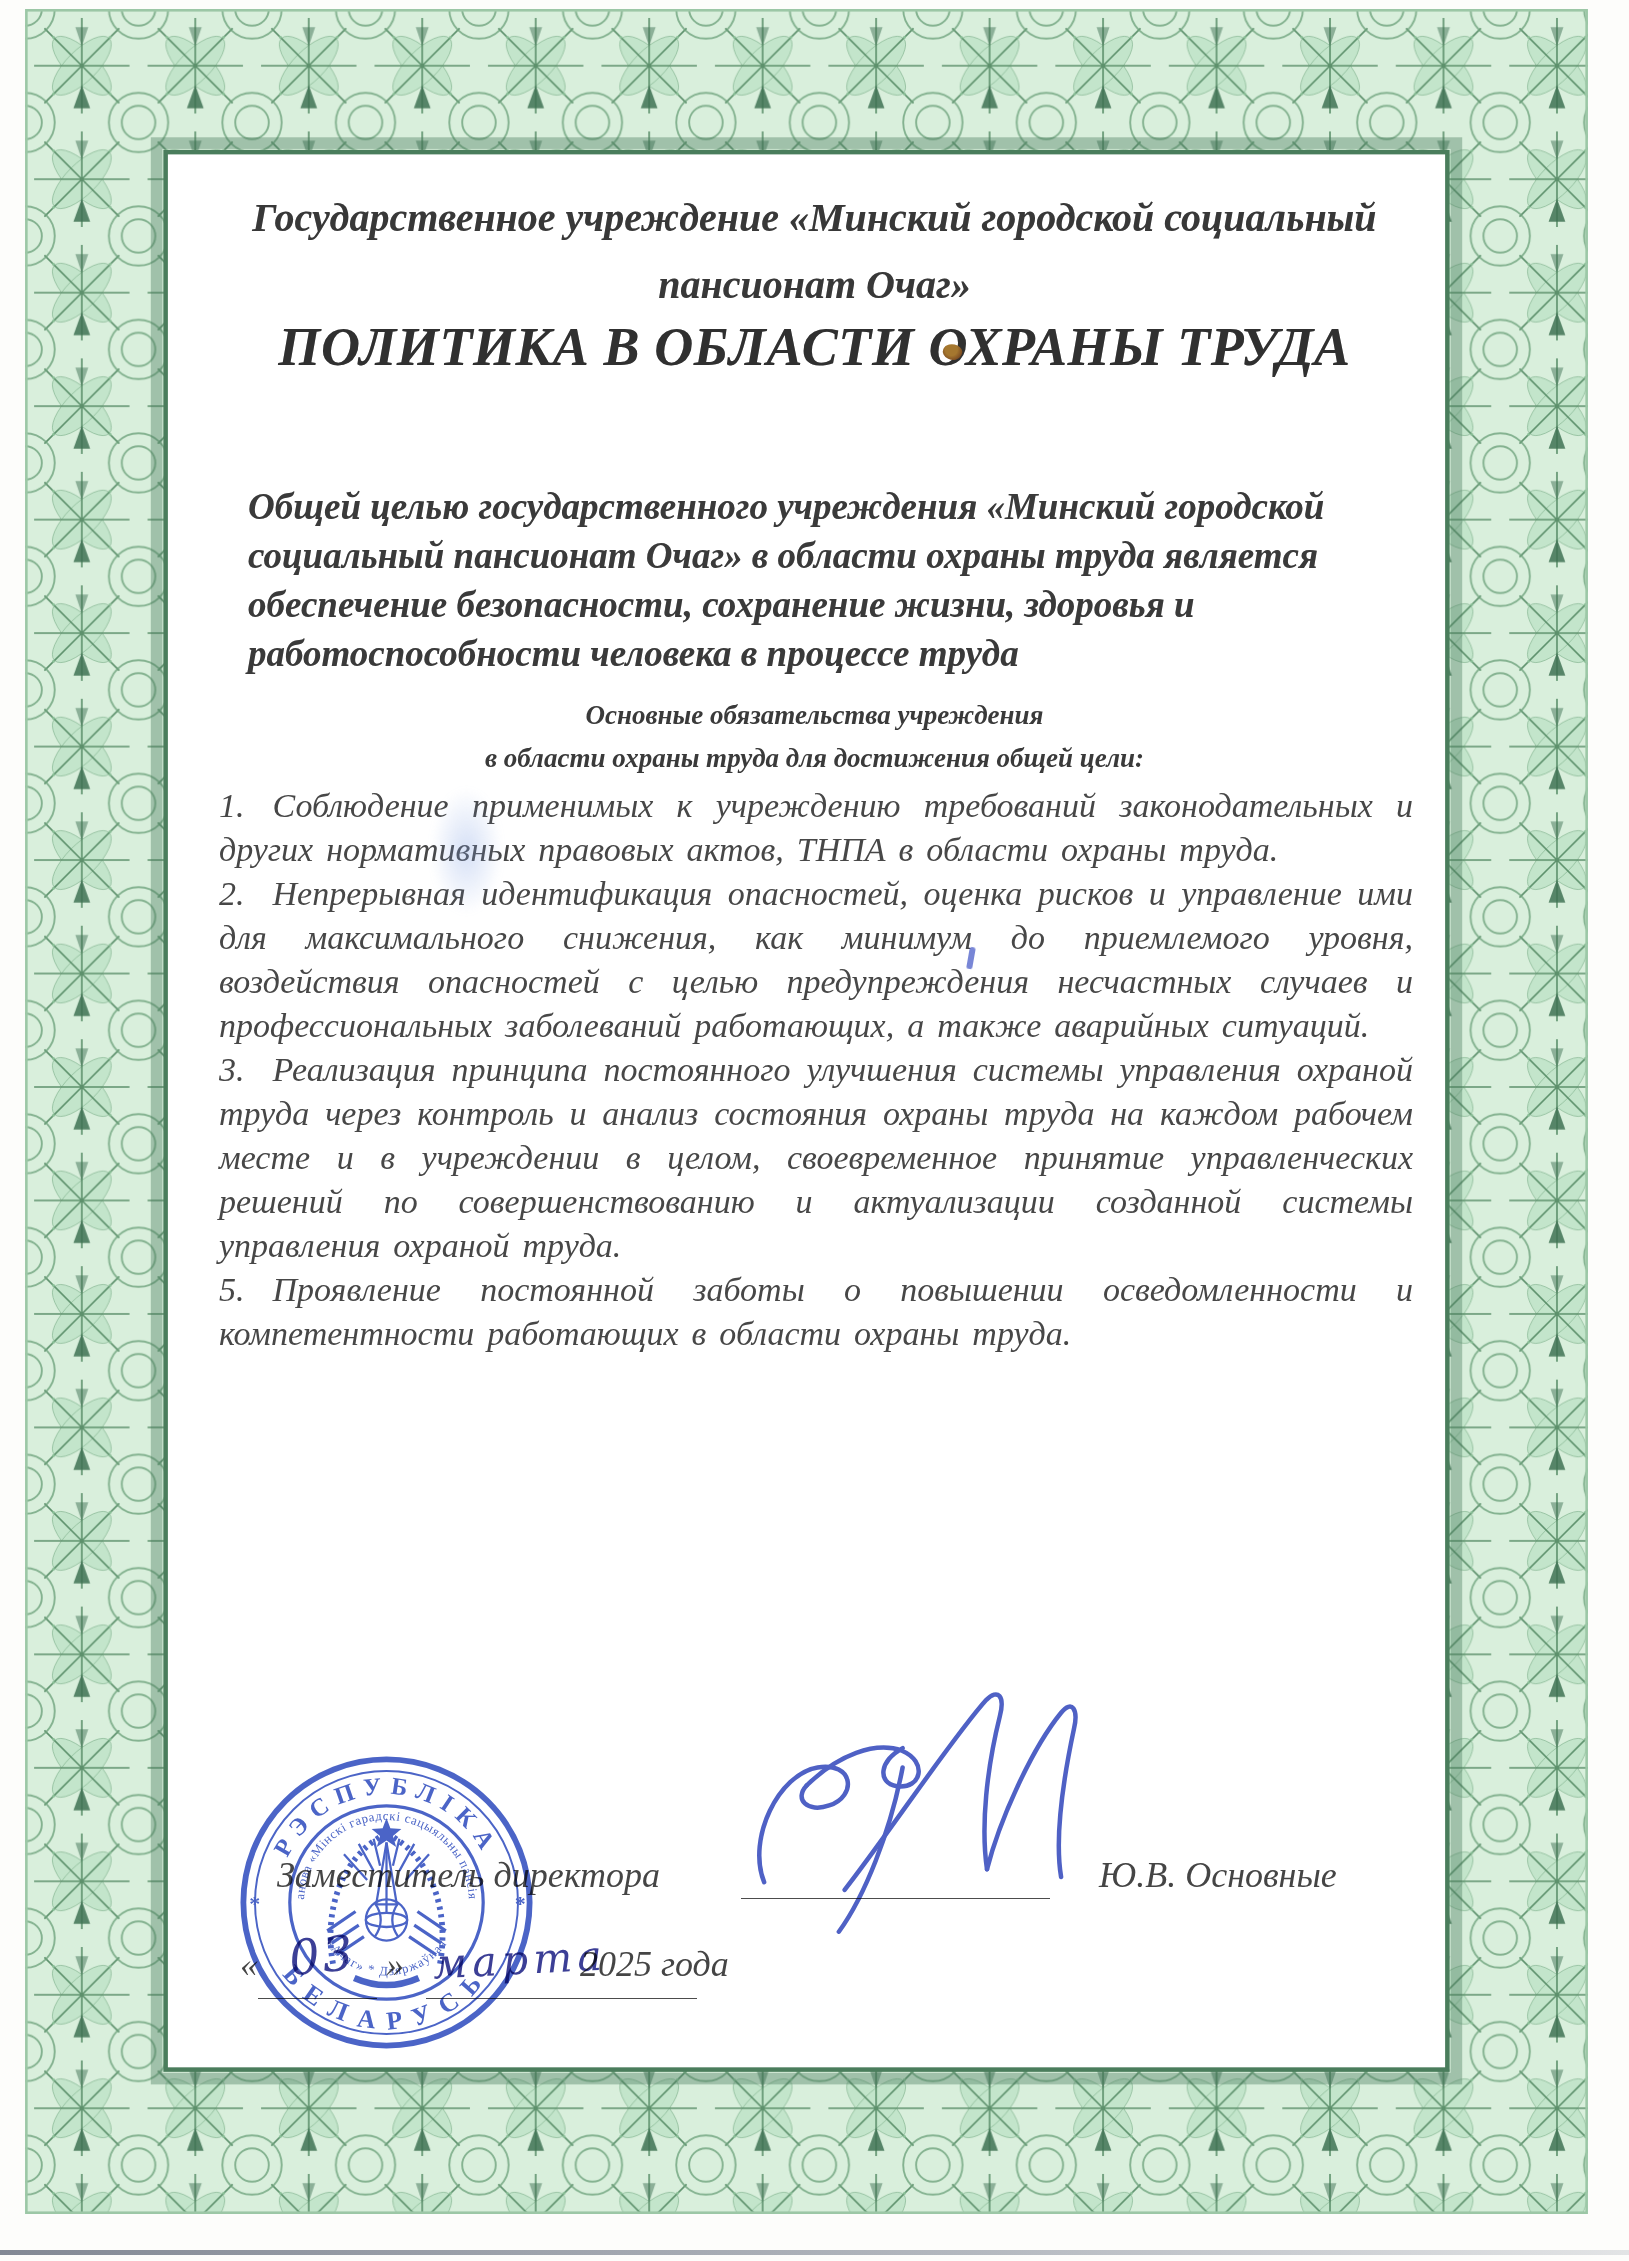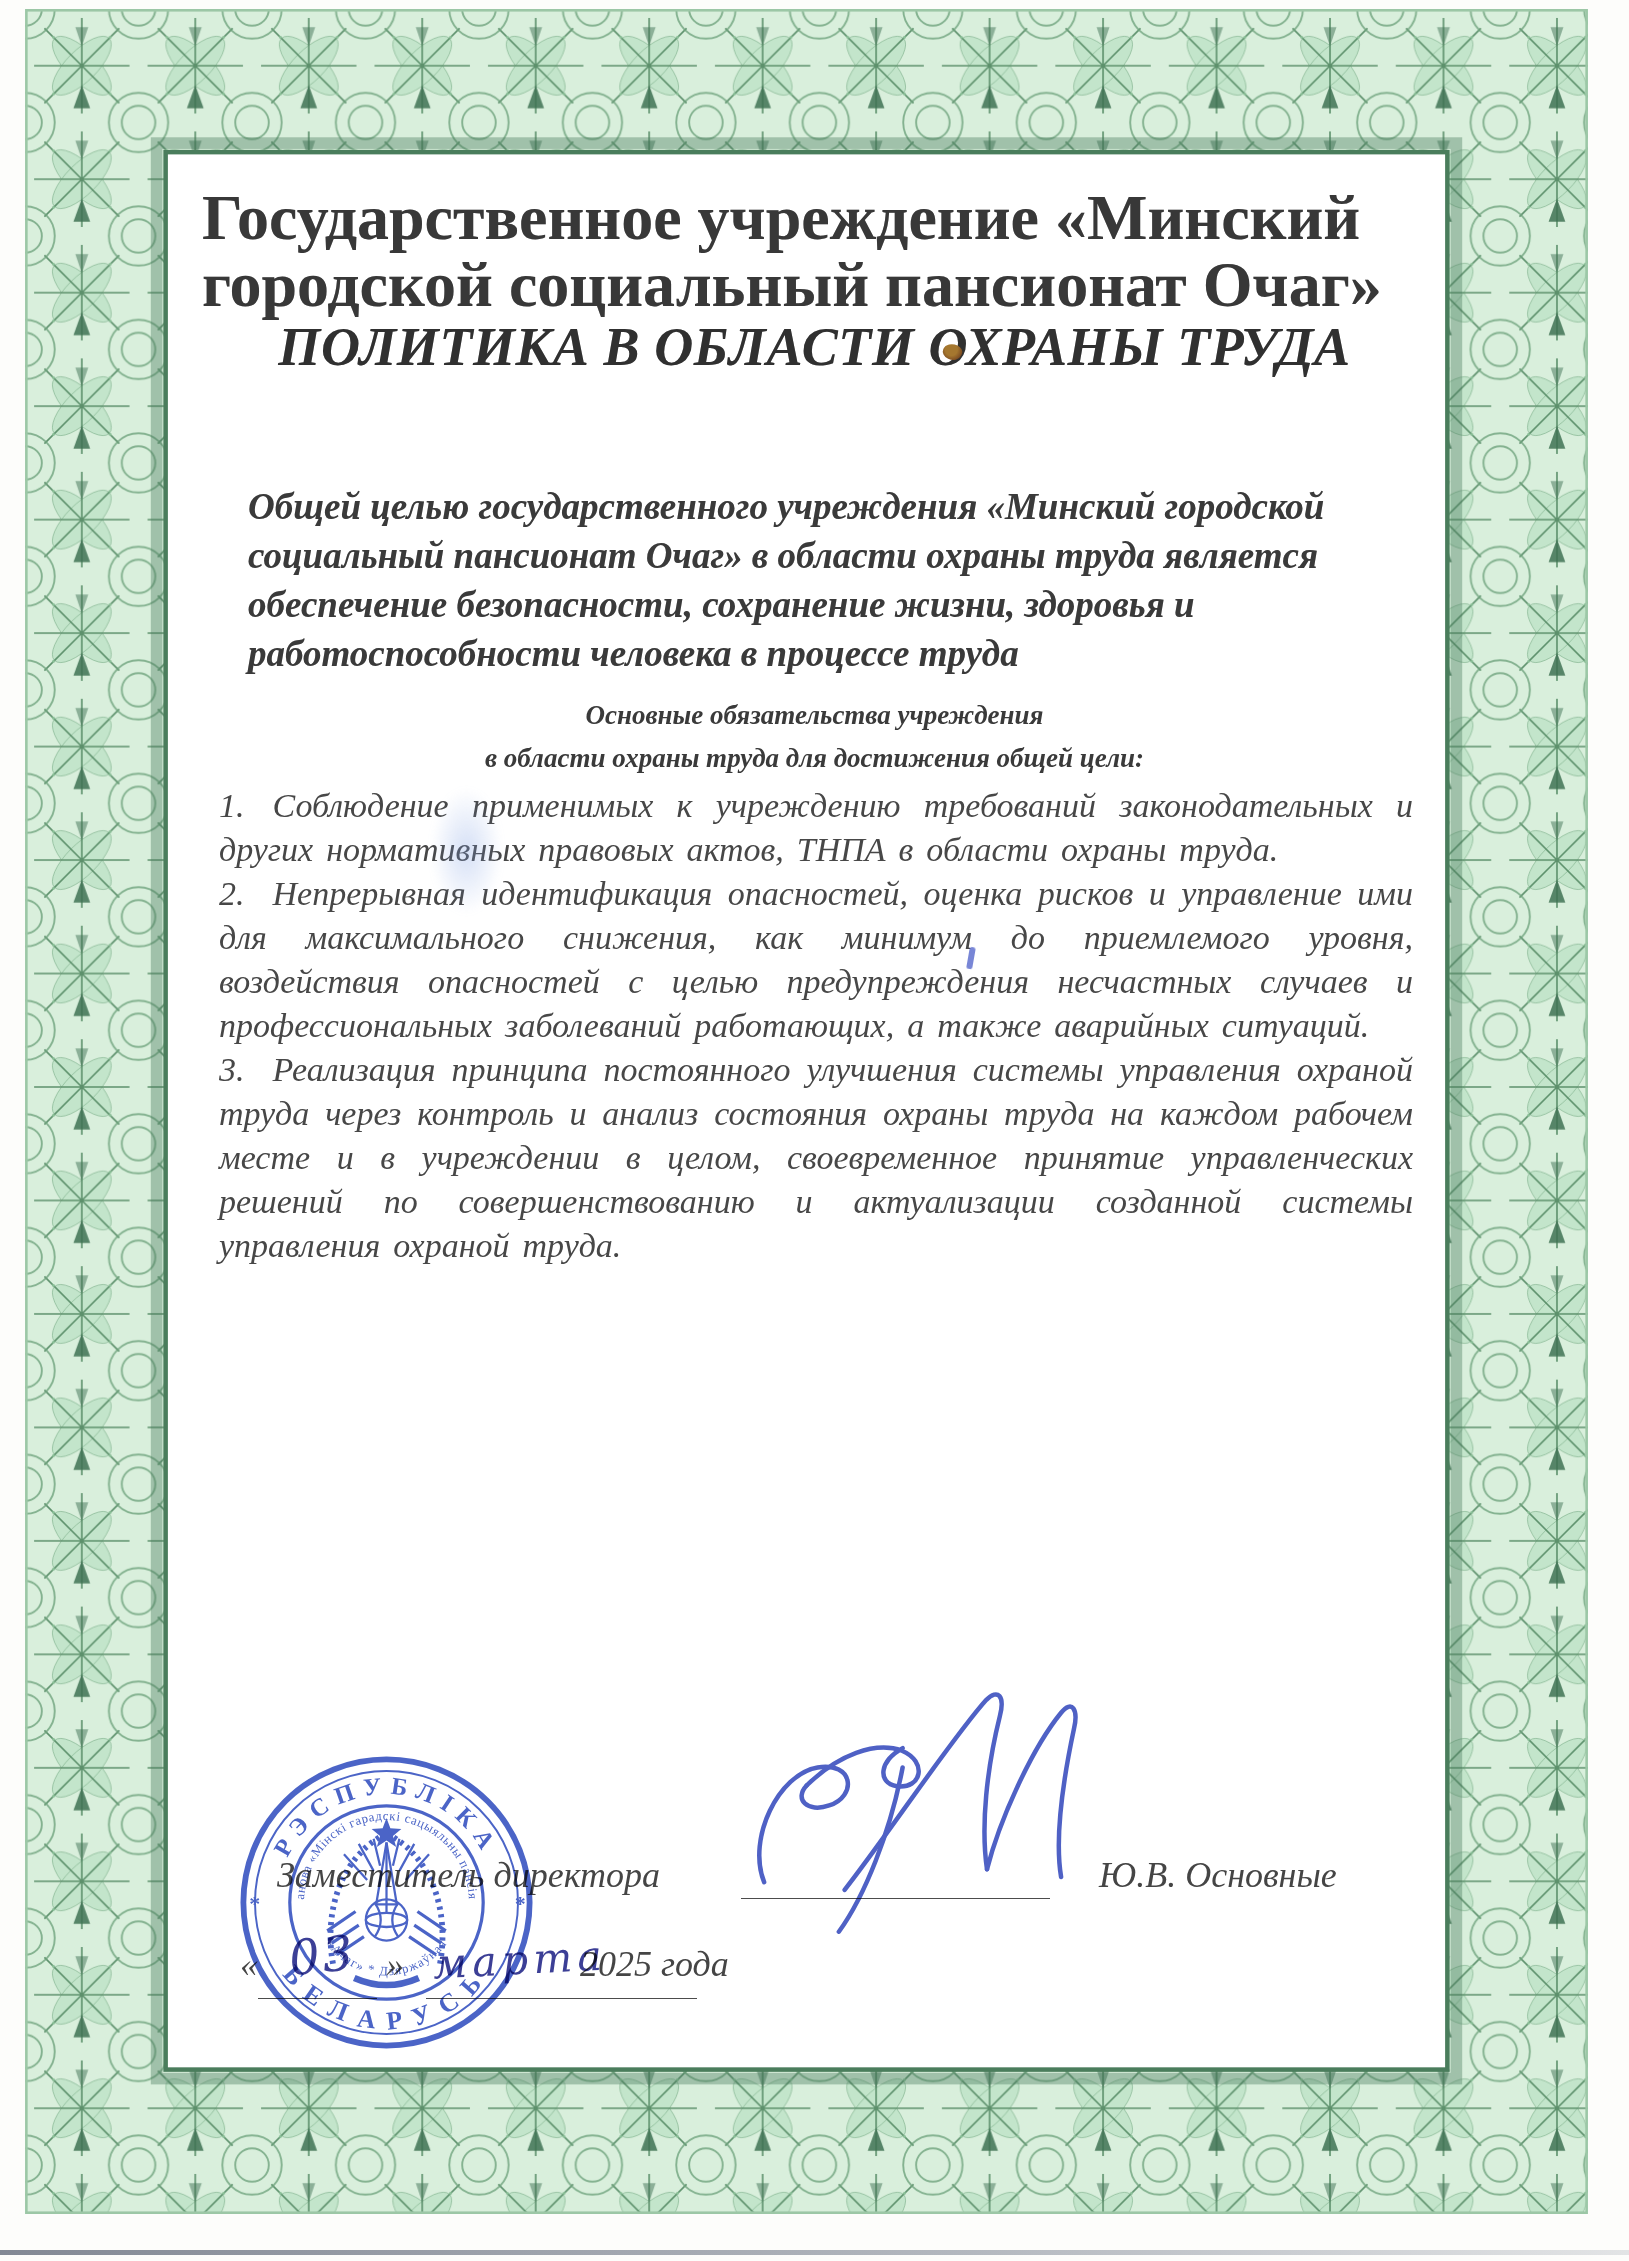"Государственное учреждение «Минский" .org-name { font-size: 64px -> 40px; font-style: none -> italic; text-align: none -> center }
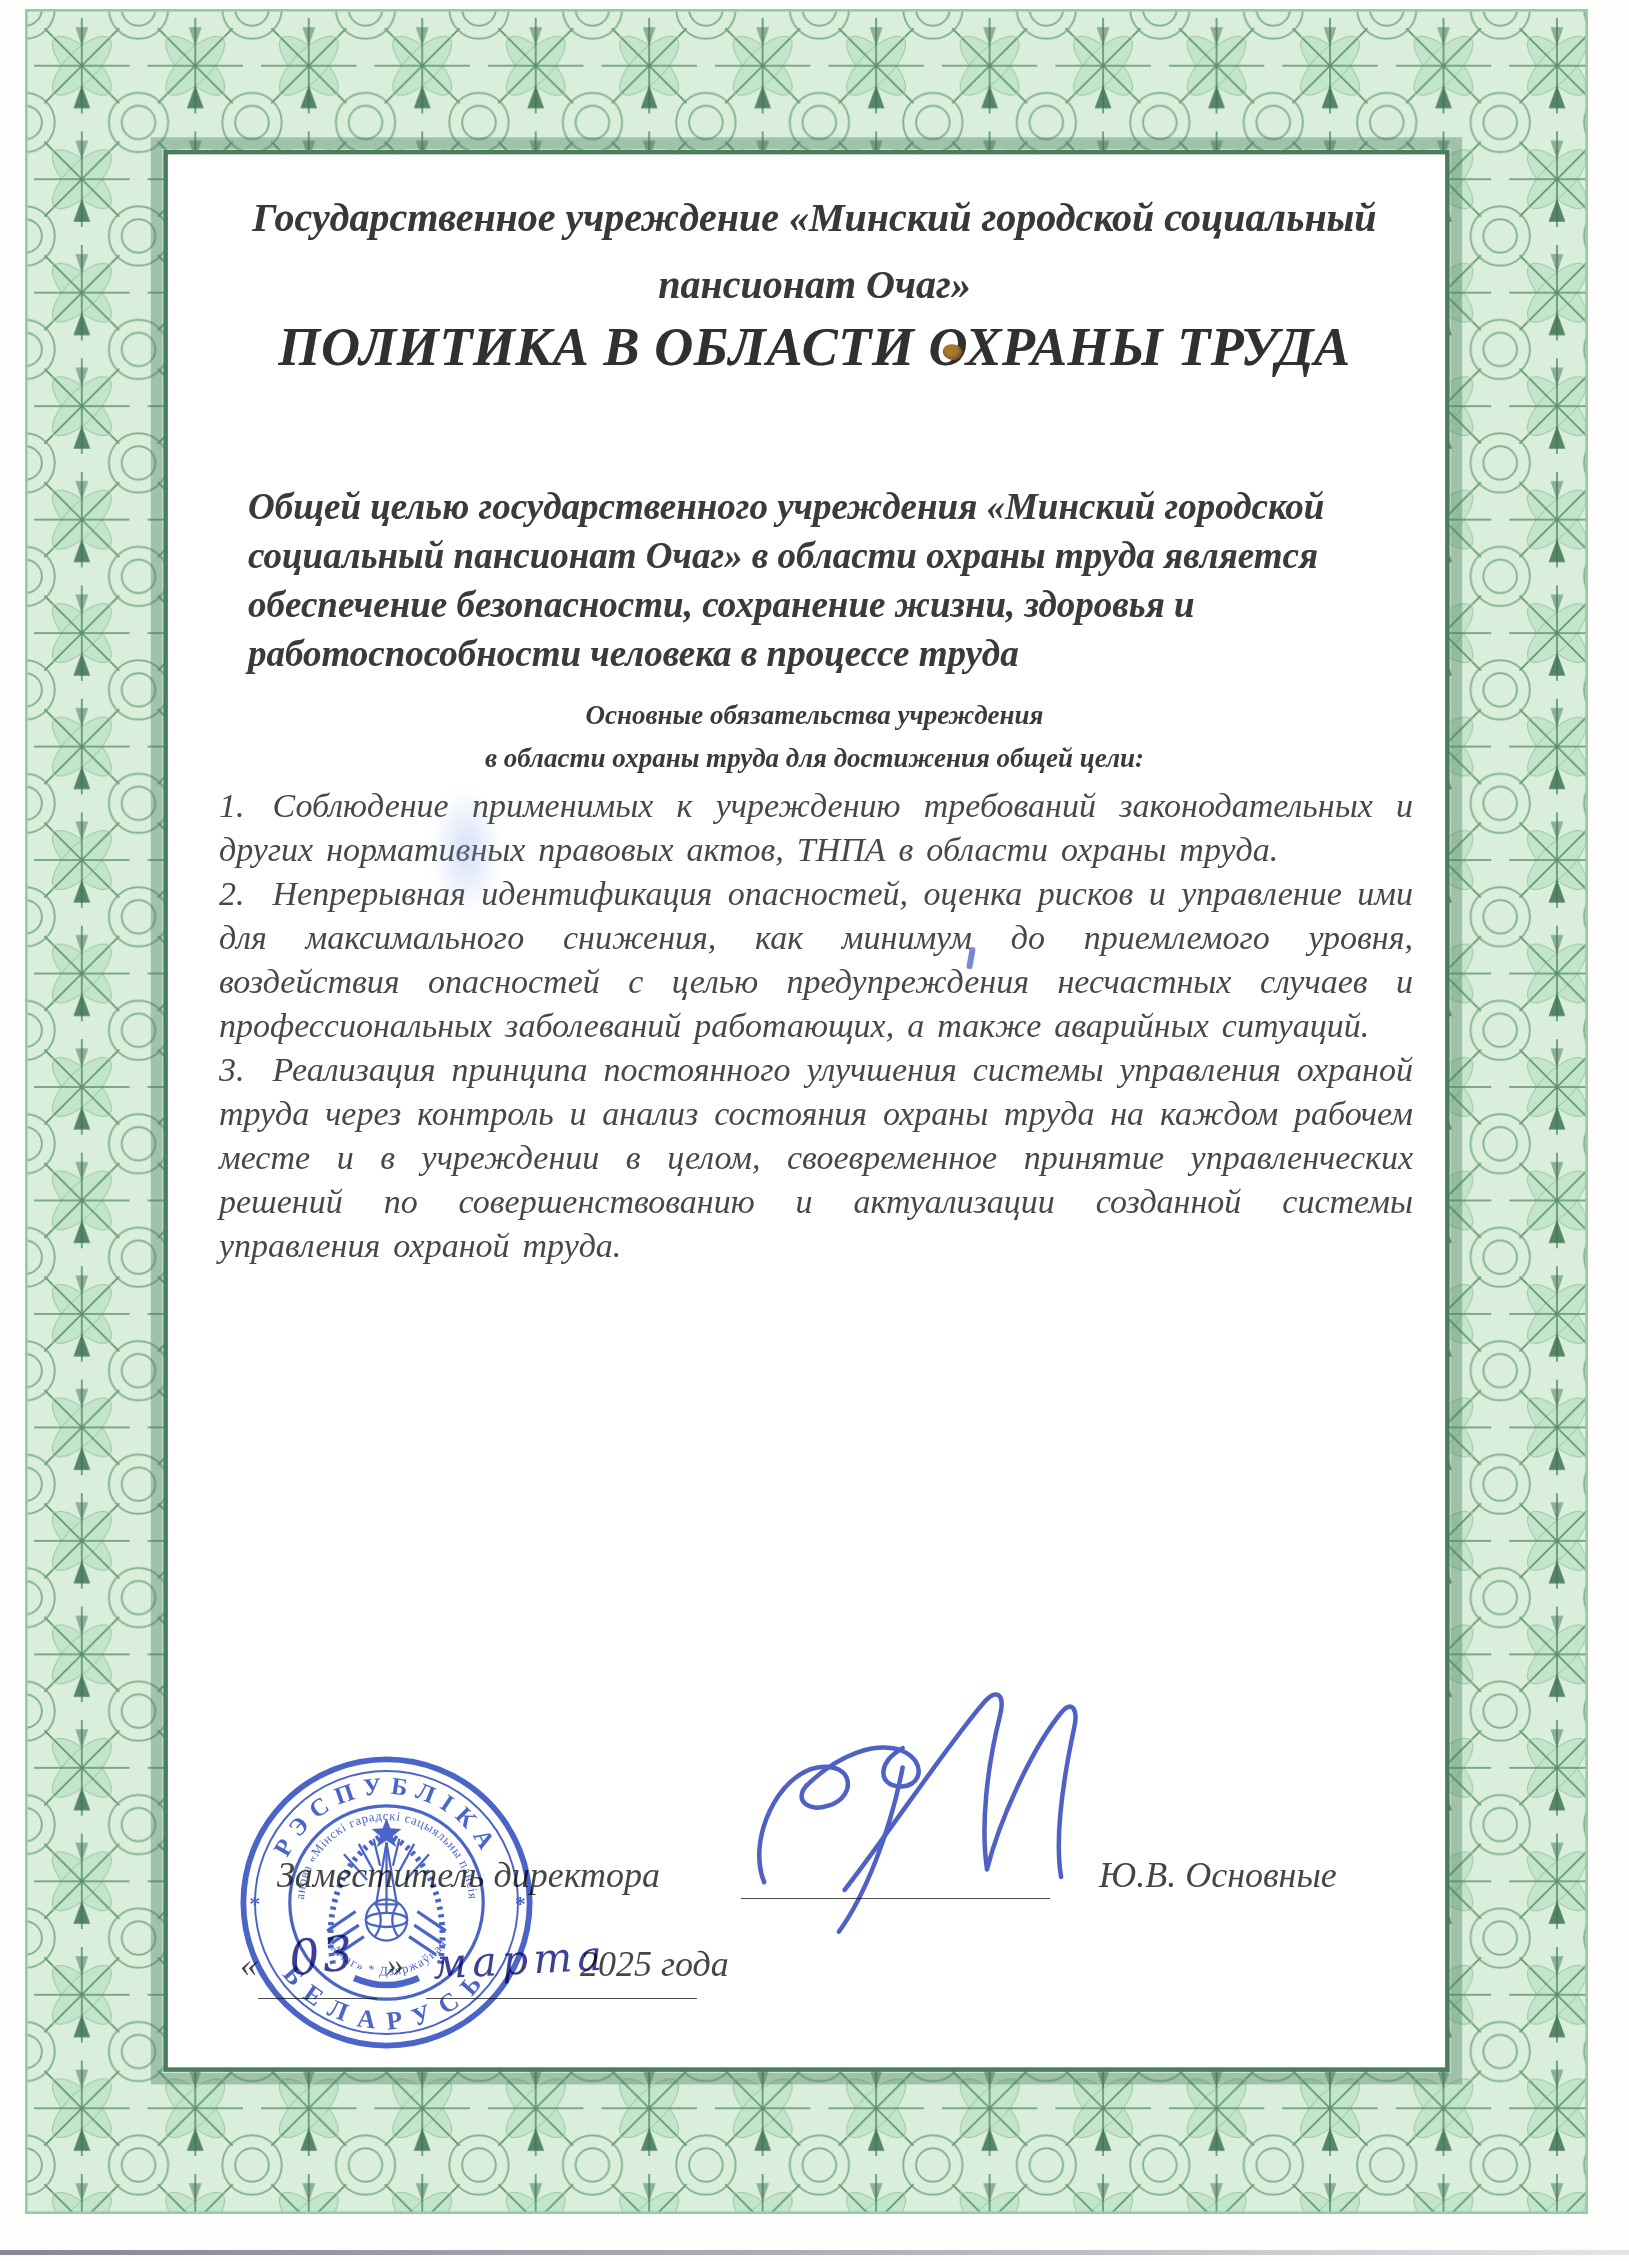"5. Проявление постоянной заботы о" p { html: none -> <p><span>5.</span><span>Проявление постоянной заботы о повышении осведомленности и компетентности работающих в области охраны труда.</span></p> }
